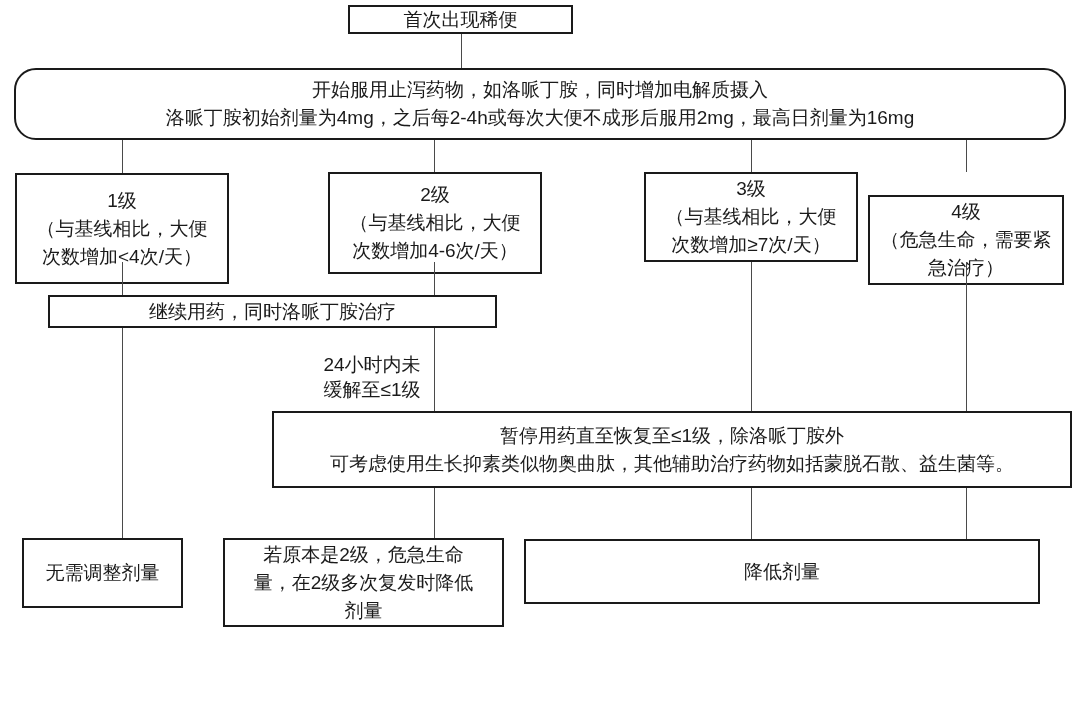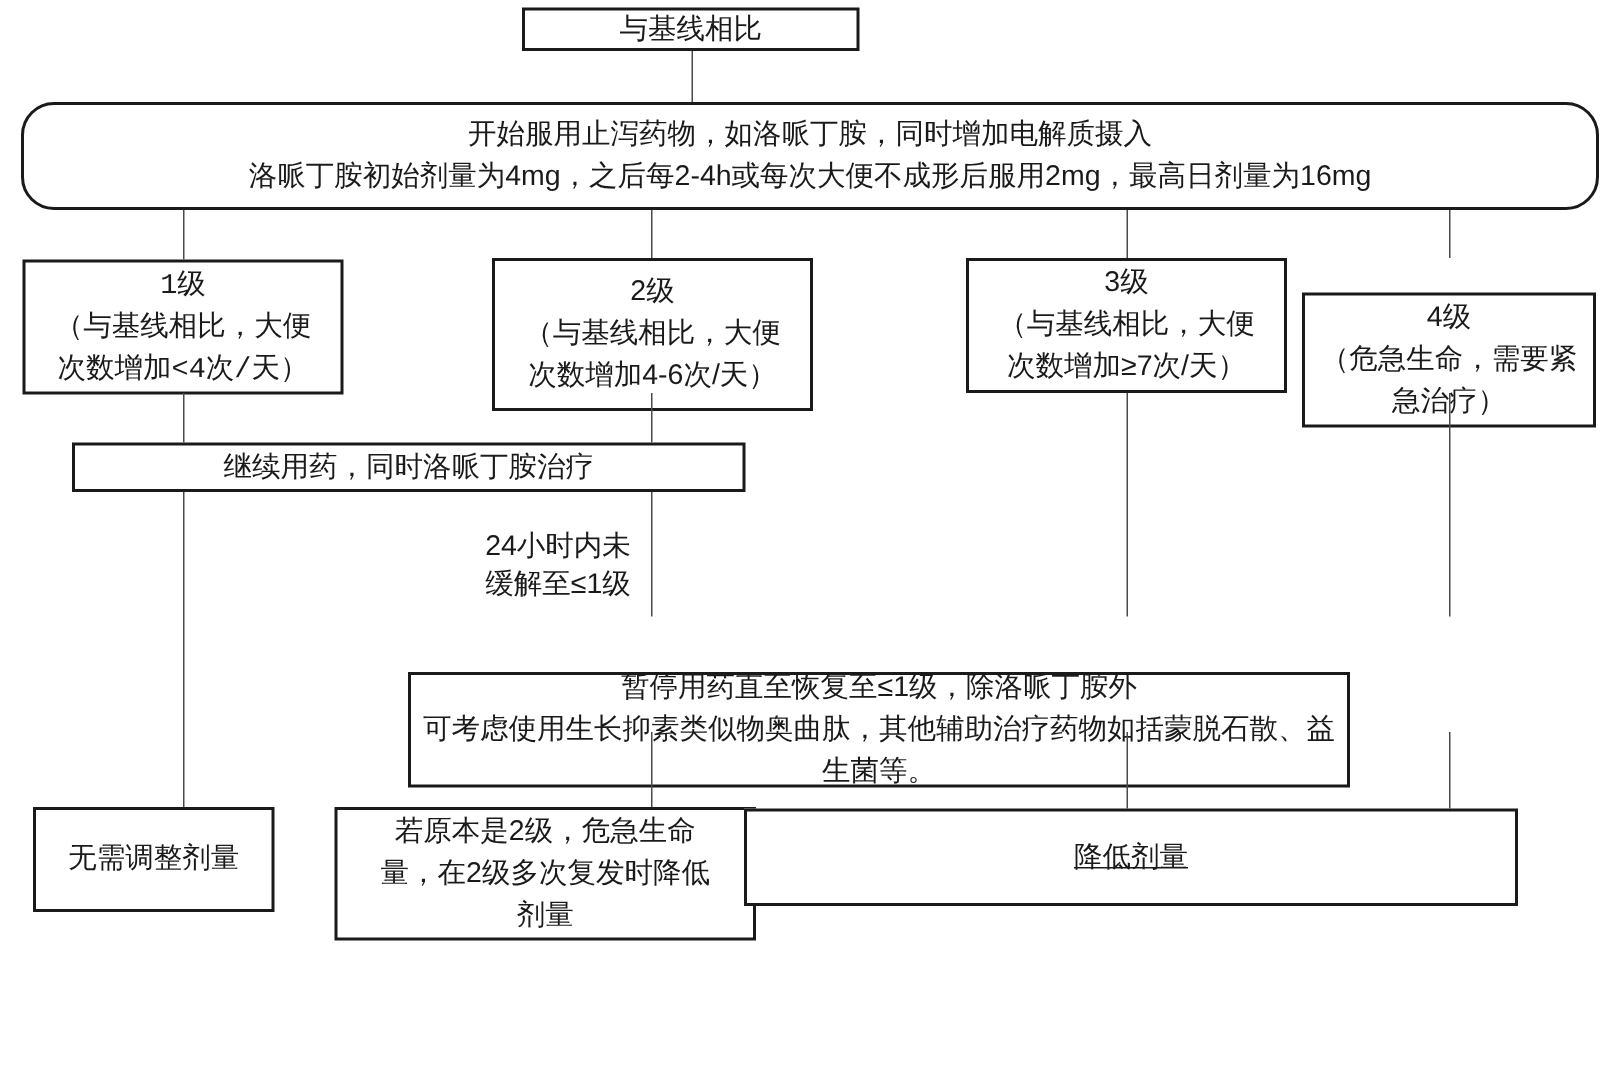"与基线相比" div.node { text: 与基线相比 -> 首次出现稀便 }
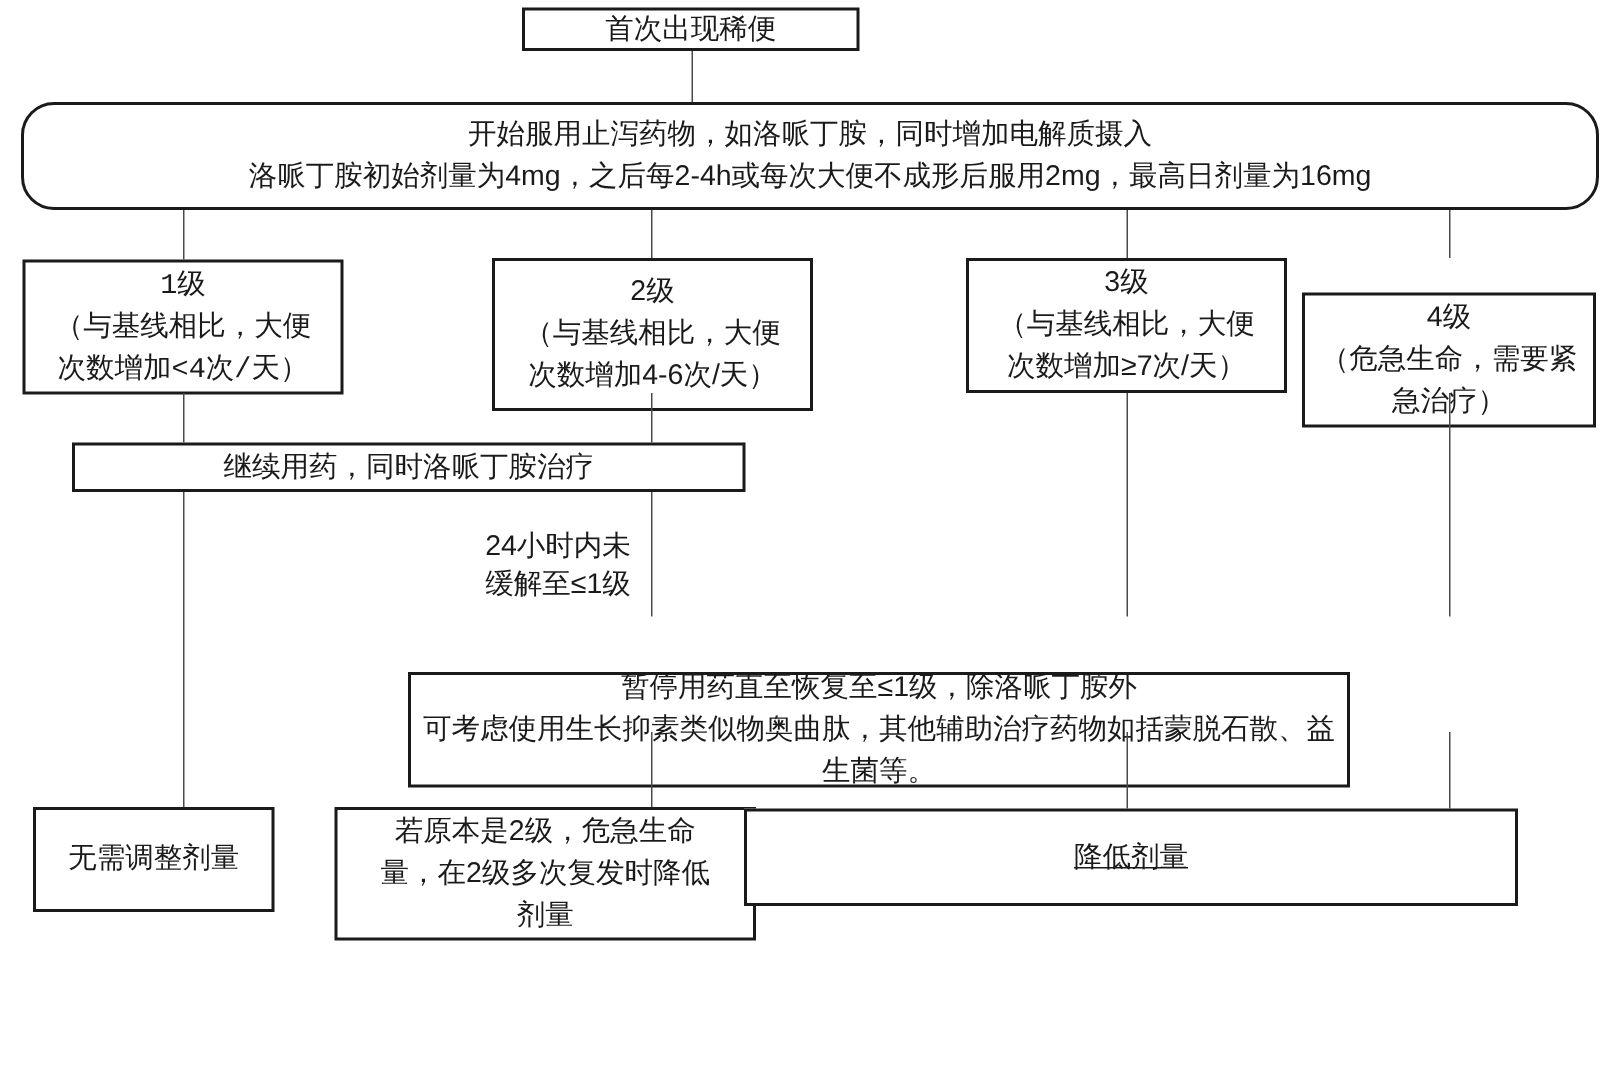"1级" .n-g1 { font-family: Liberation Mono, monospace -> none; height: 90px -> 111px }
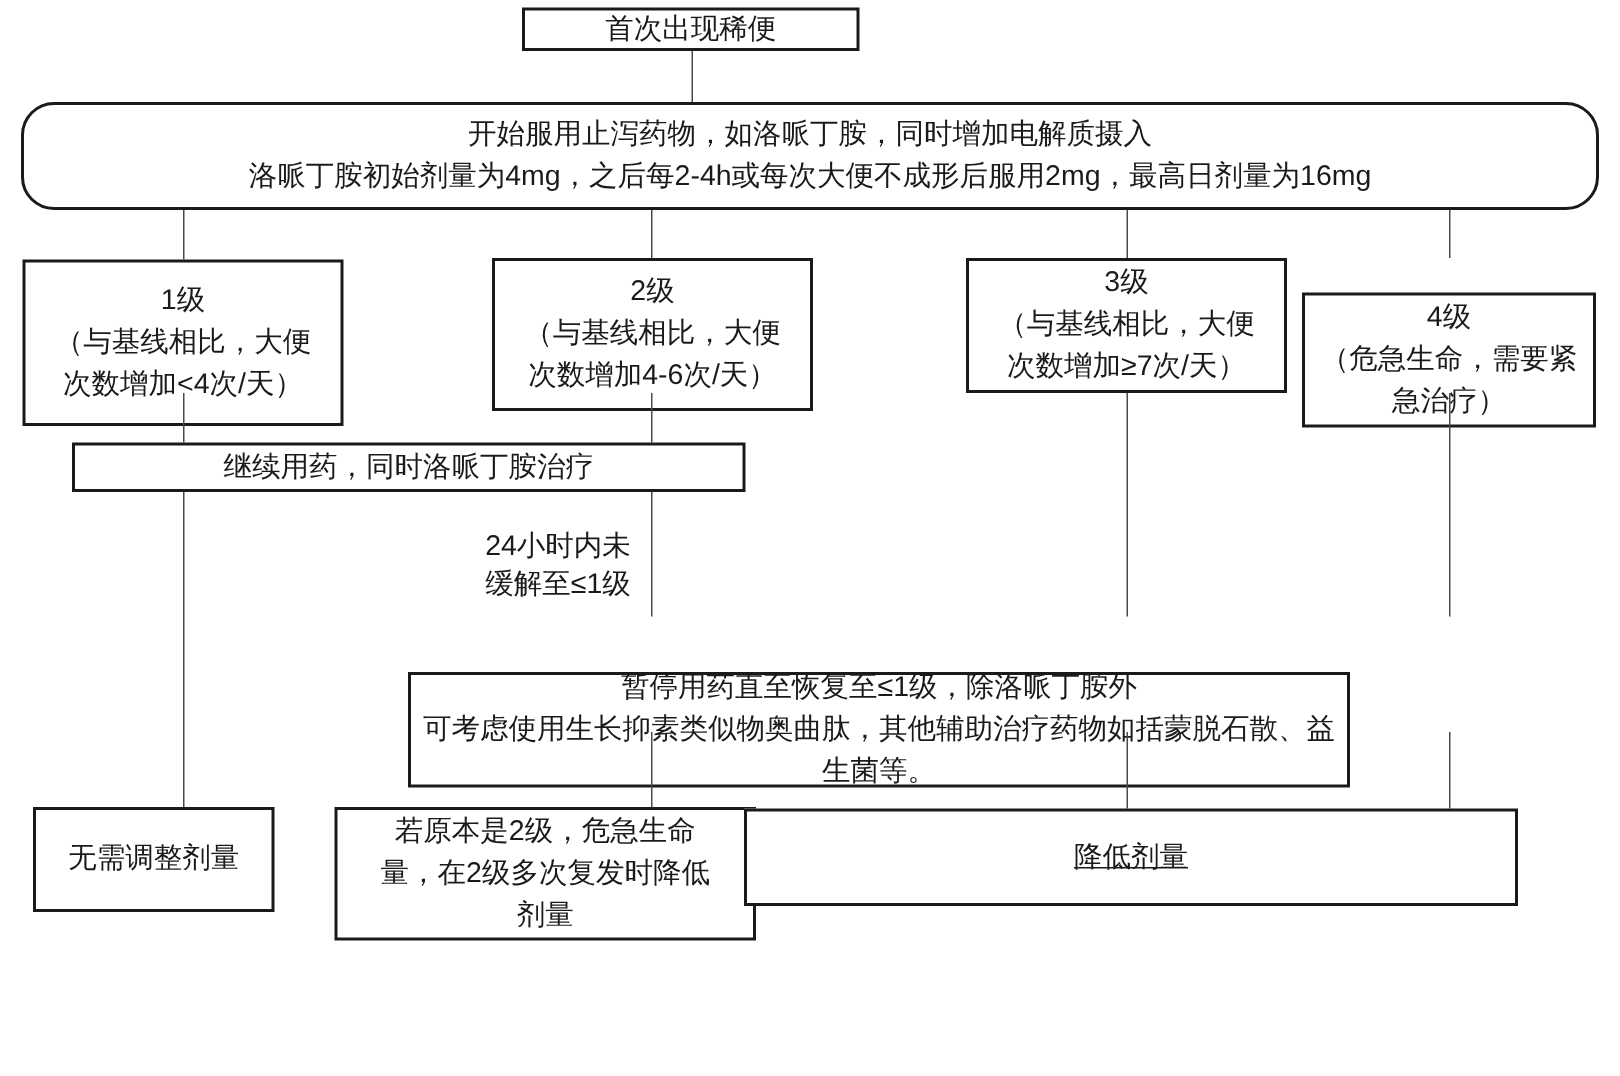"暂停用药直至恢复至≤1级，除洛哌丁胺外" .n-pause { margin-top: 37px -> none; width: 628px -> 800px }
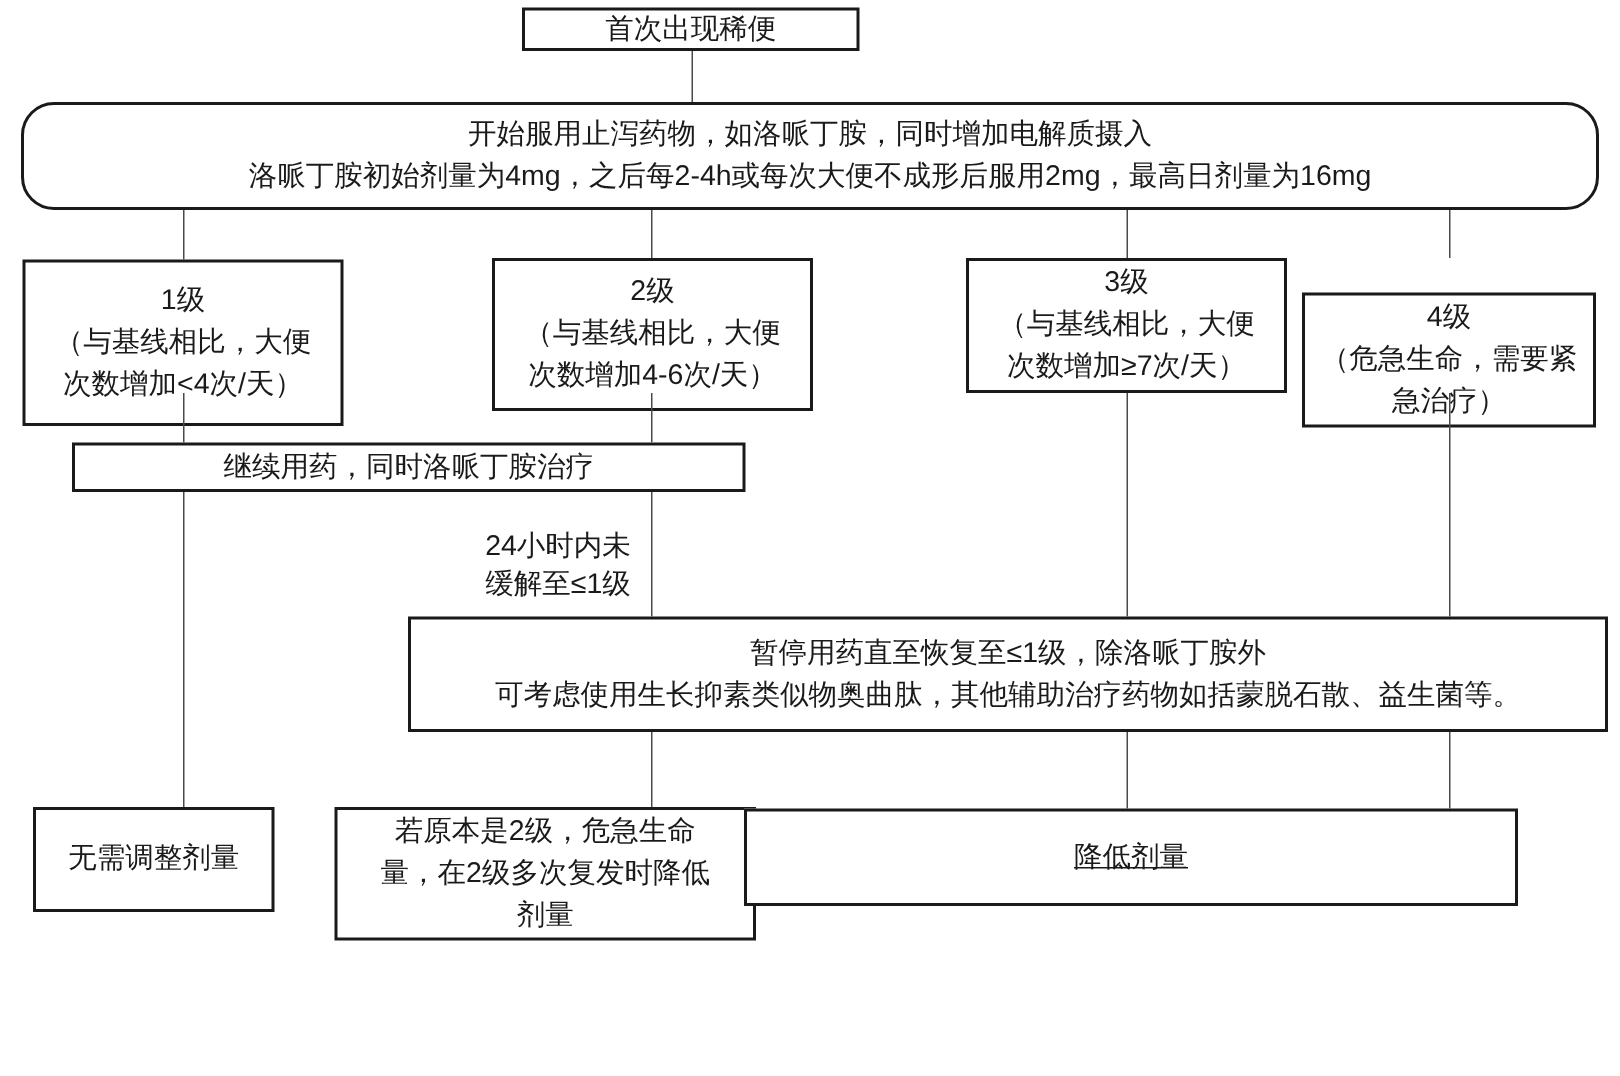"降低剂量" .n-reduce { left: 496px -> 524px; text-decoration: underline -> none }
